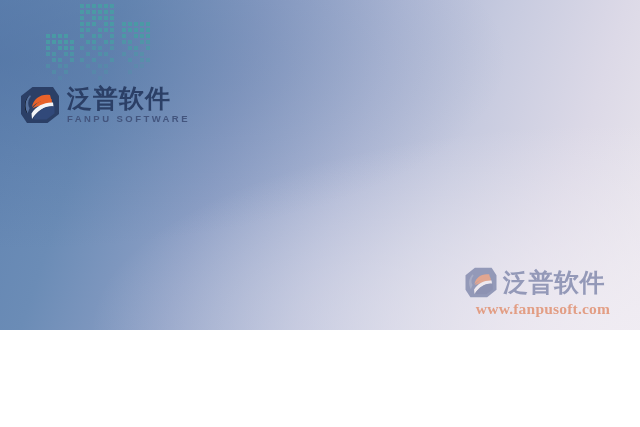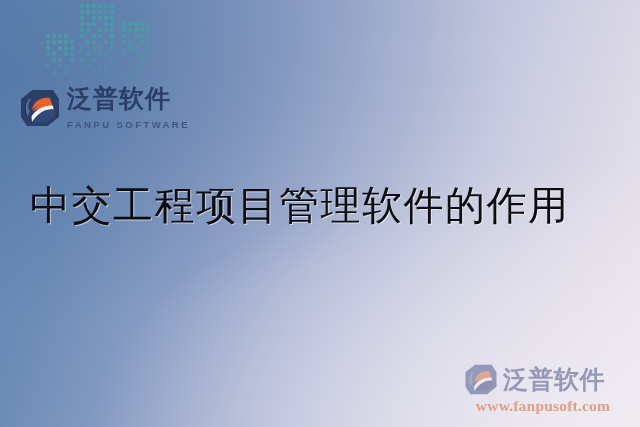"泛普软件" .banner { height: 427px -> 330px }
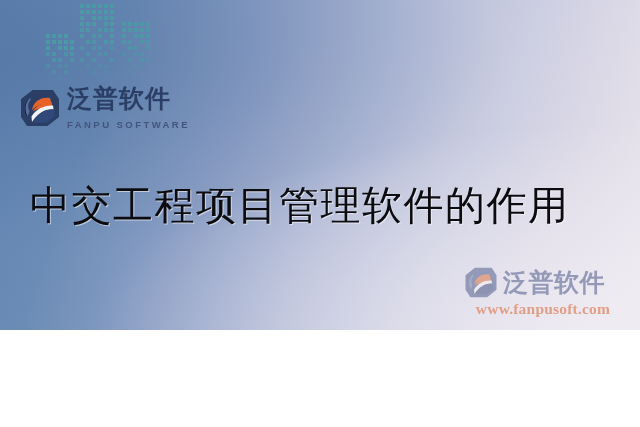"FANPU SOFTWARE" .logo-en { margin-top: 9px -> 3px }
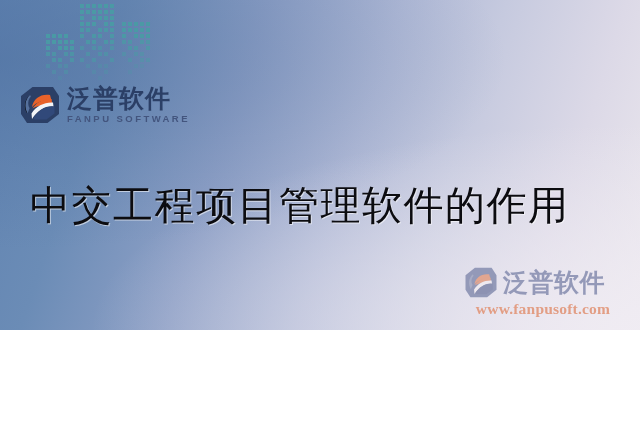"中交工程项目管理软件的作用" div.headline { html: <div>中交工程项目管理软件的作用</div> -> none }
